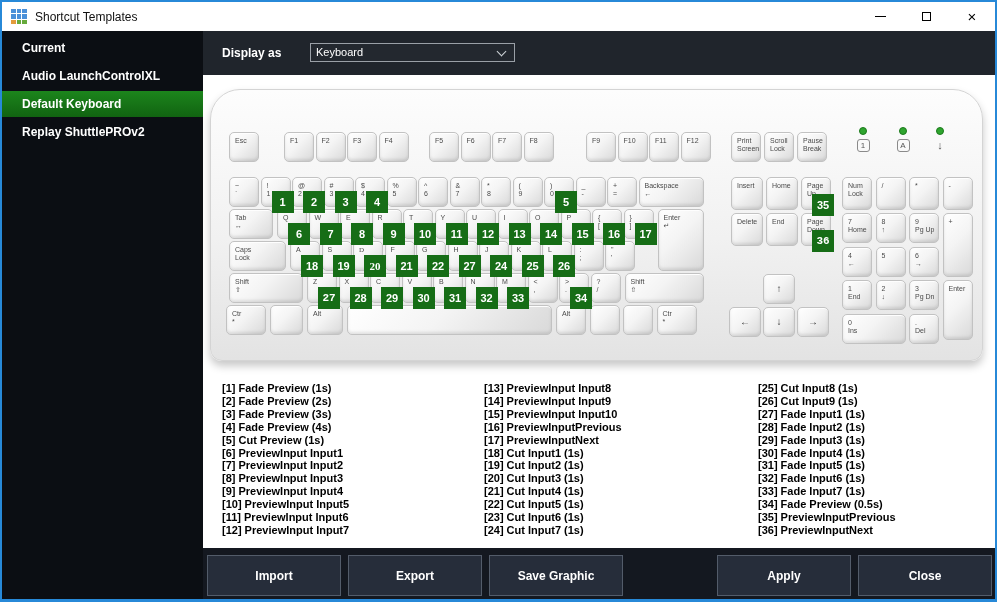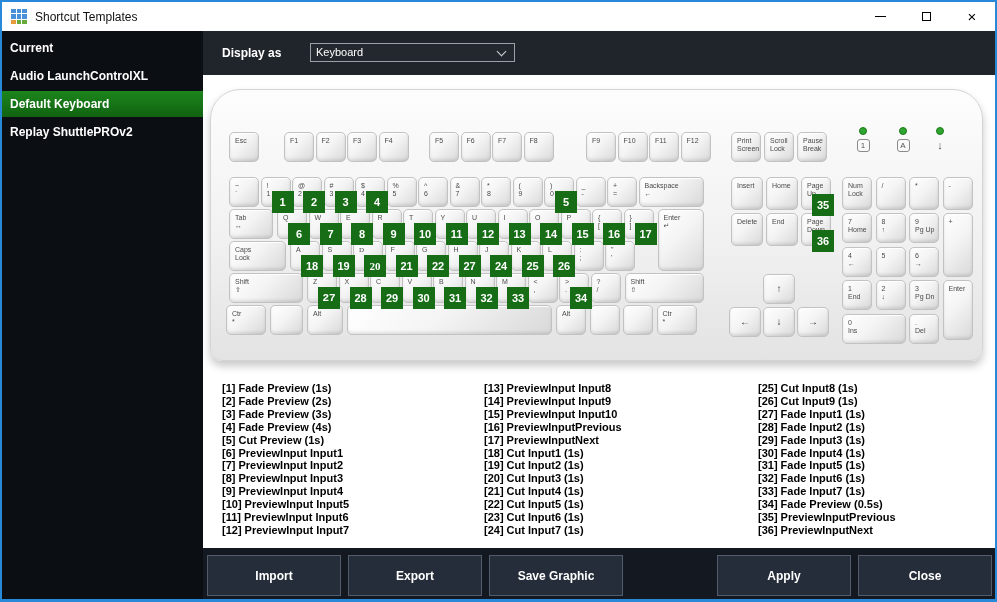"Current" .side-item { padding-left: 8px -> 20px }
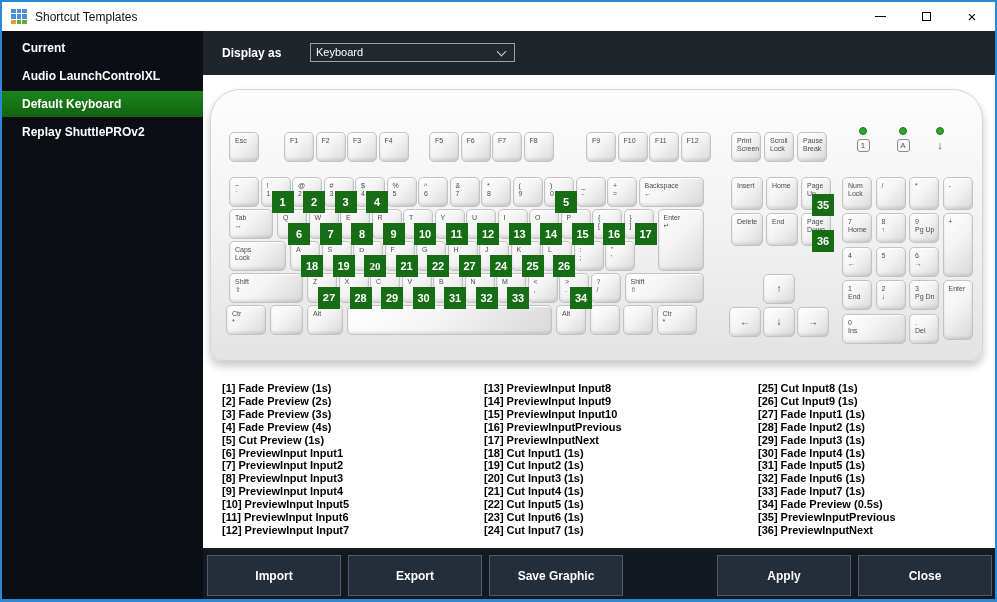"36" div.badge { font-family: none -> Liberation Mono, monospace }
